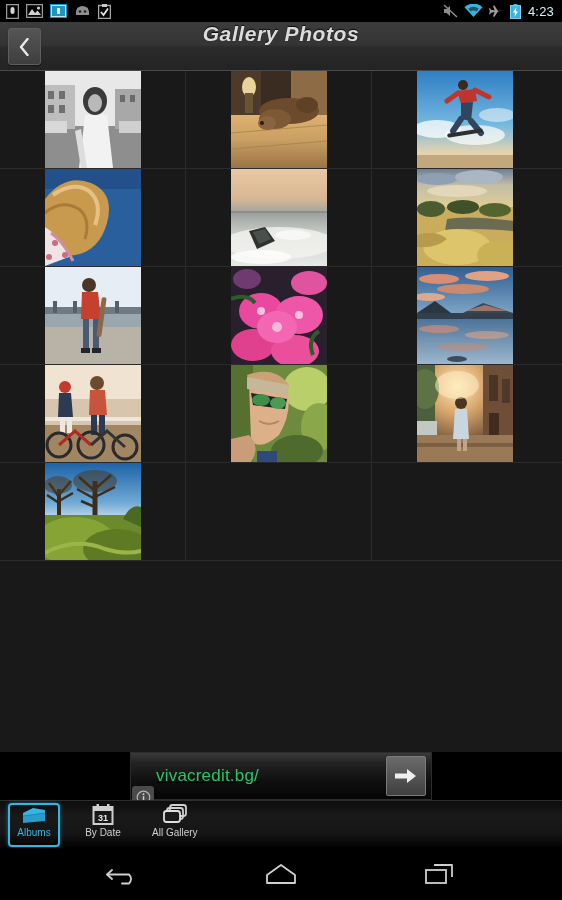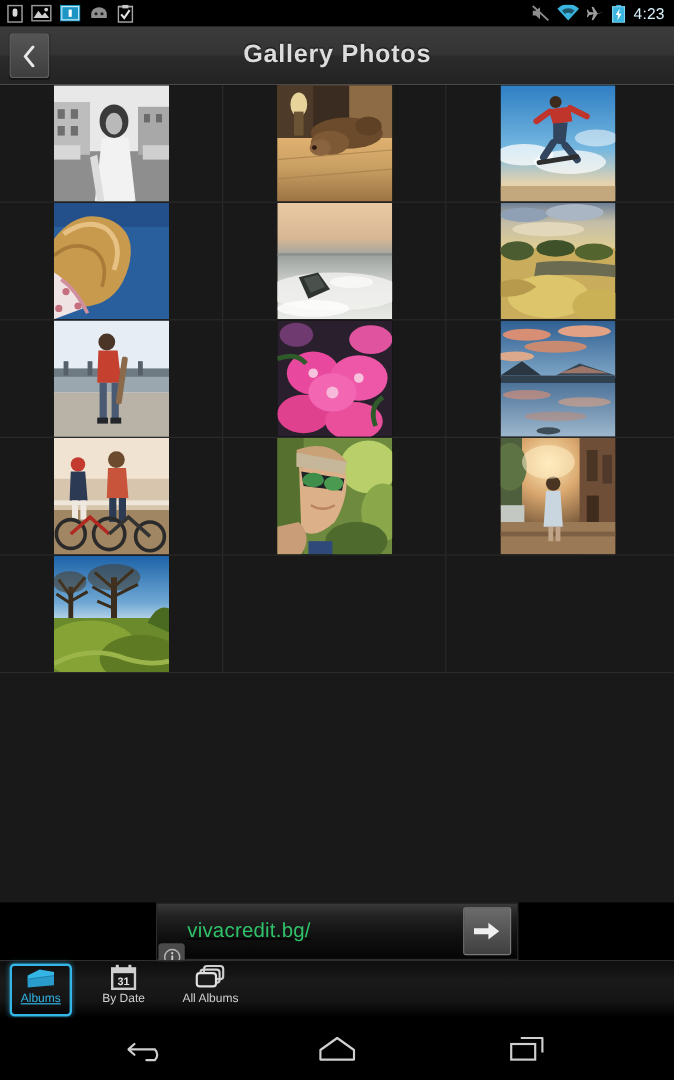"Gallery Photos" .title-bar { align-items: center -> flex-start; font-style: none -> italic }
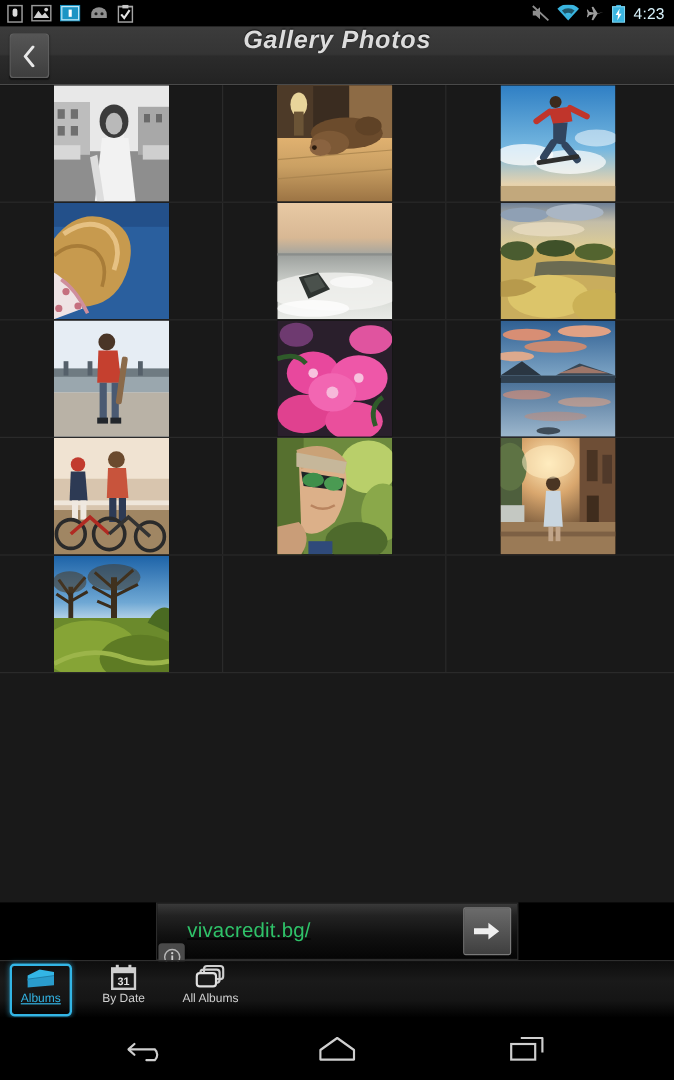"Albums" .tab.active .tab-label { text-decoration: underline -> none }
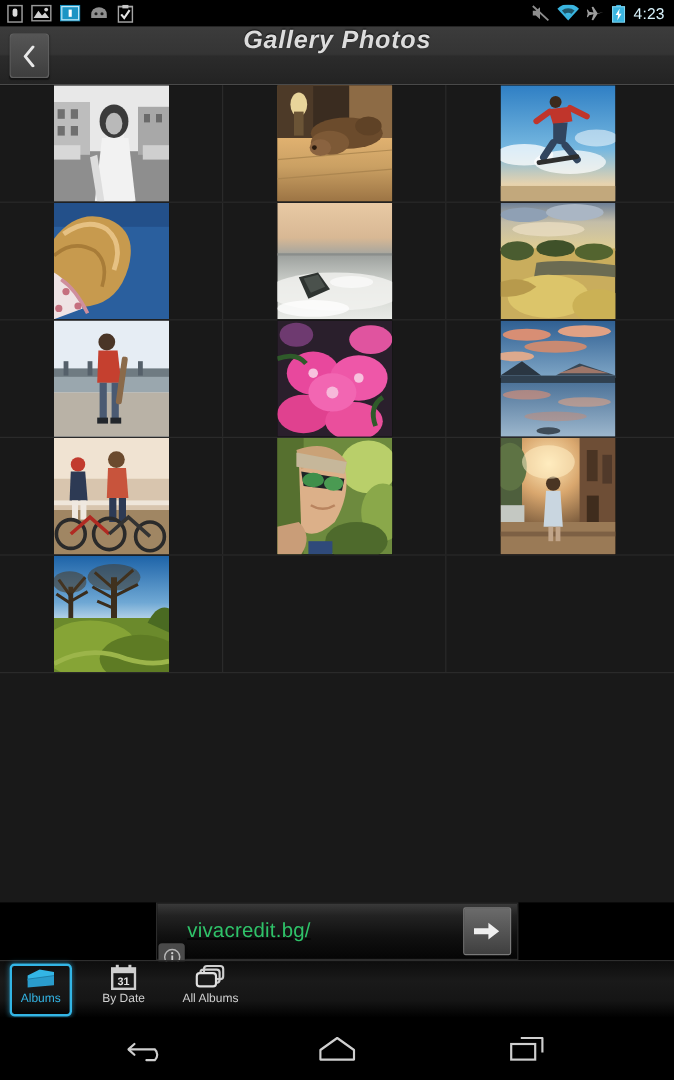"All Albums" span.tab-label { text: Albums -> Gallery }
